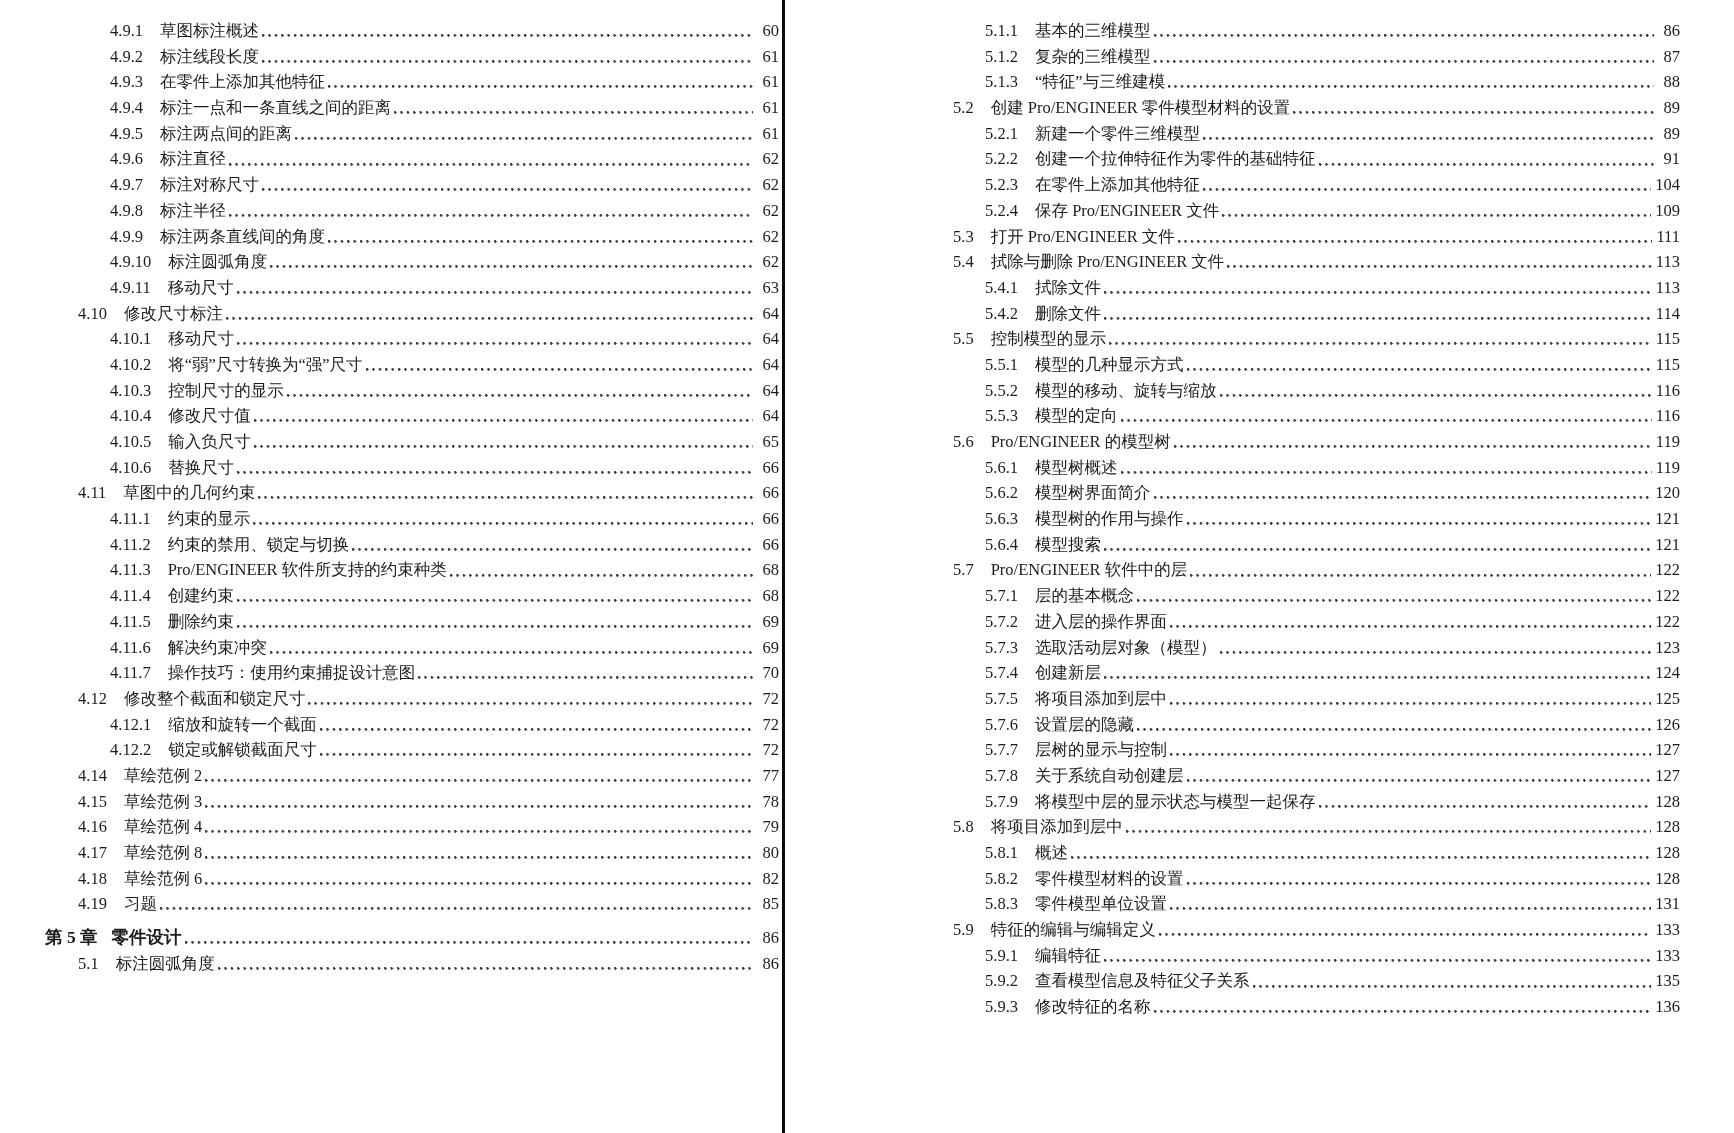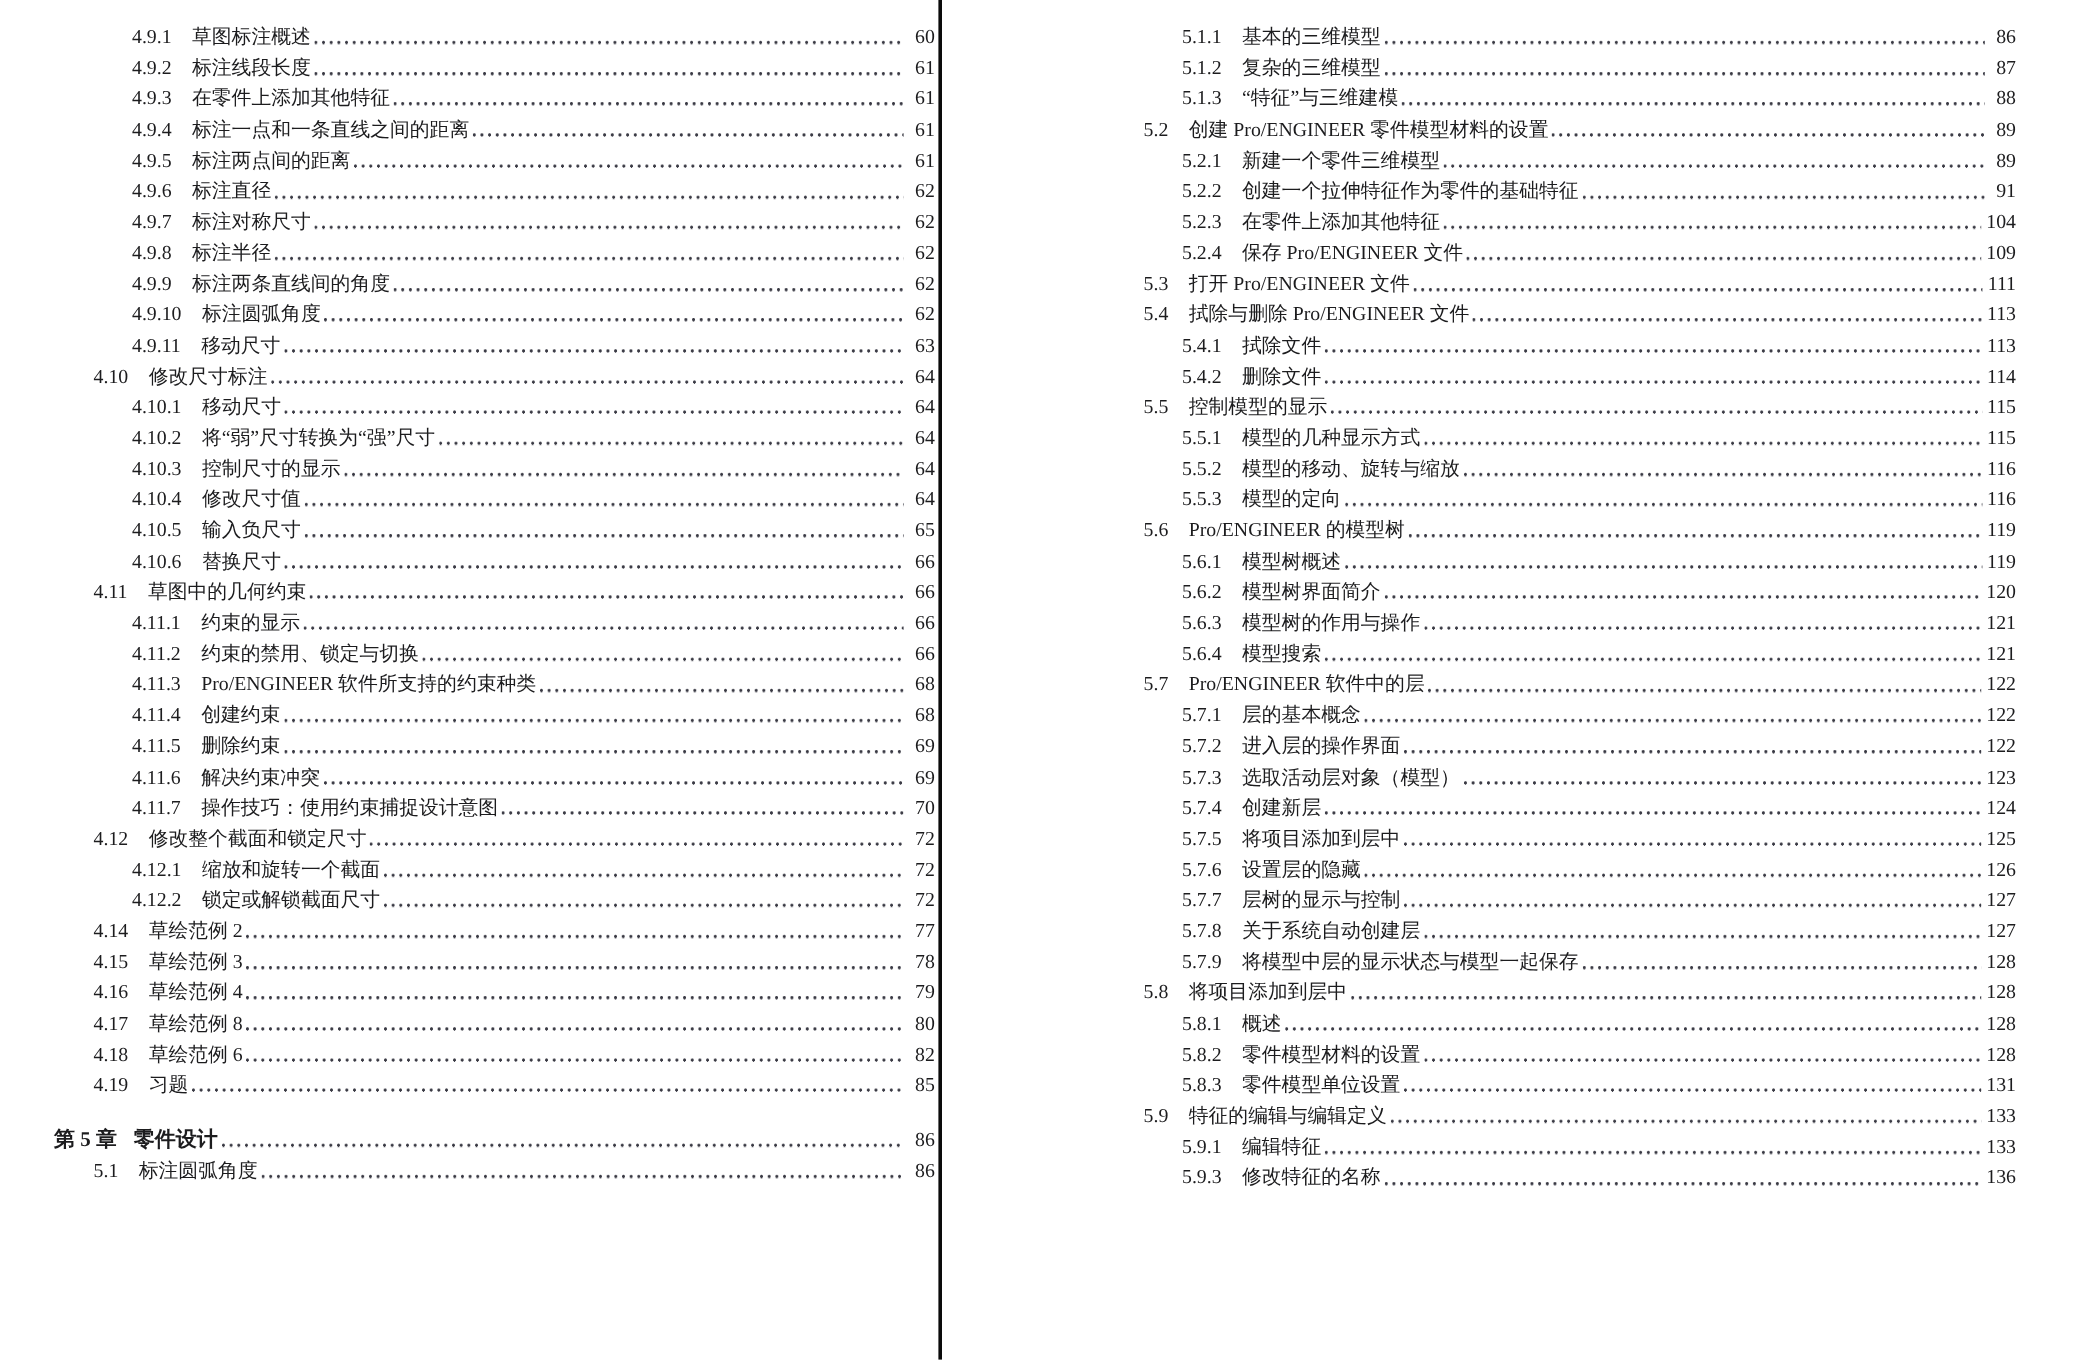"第 5 章" .row.chapter { margin-top: 20px -> 8px }
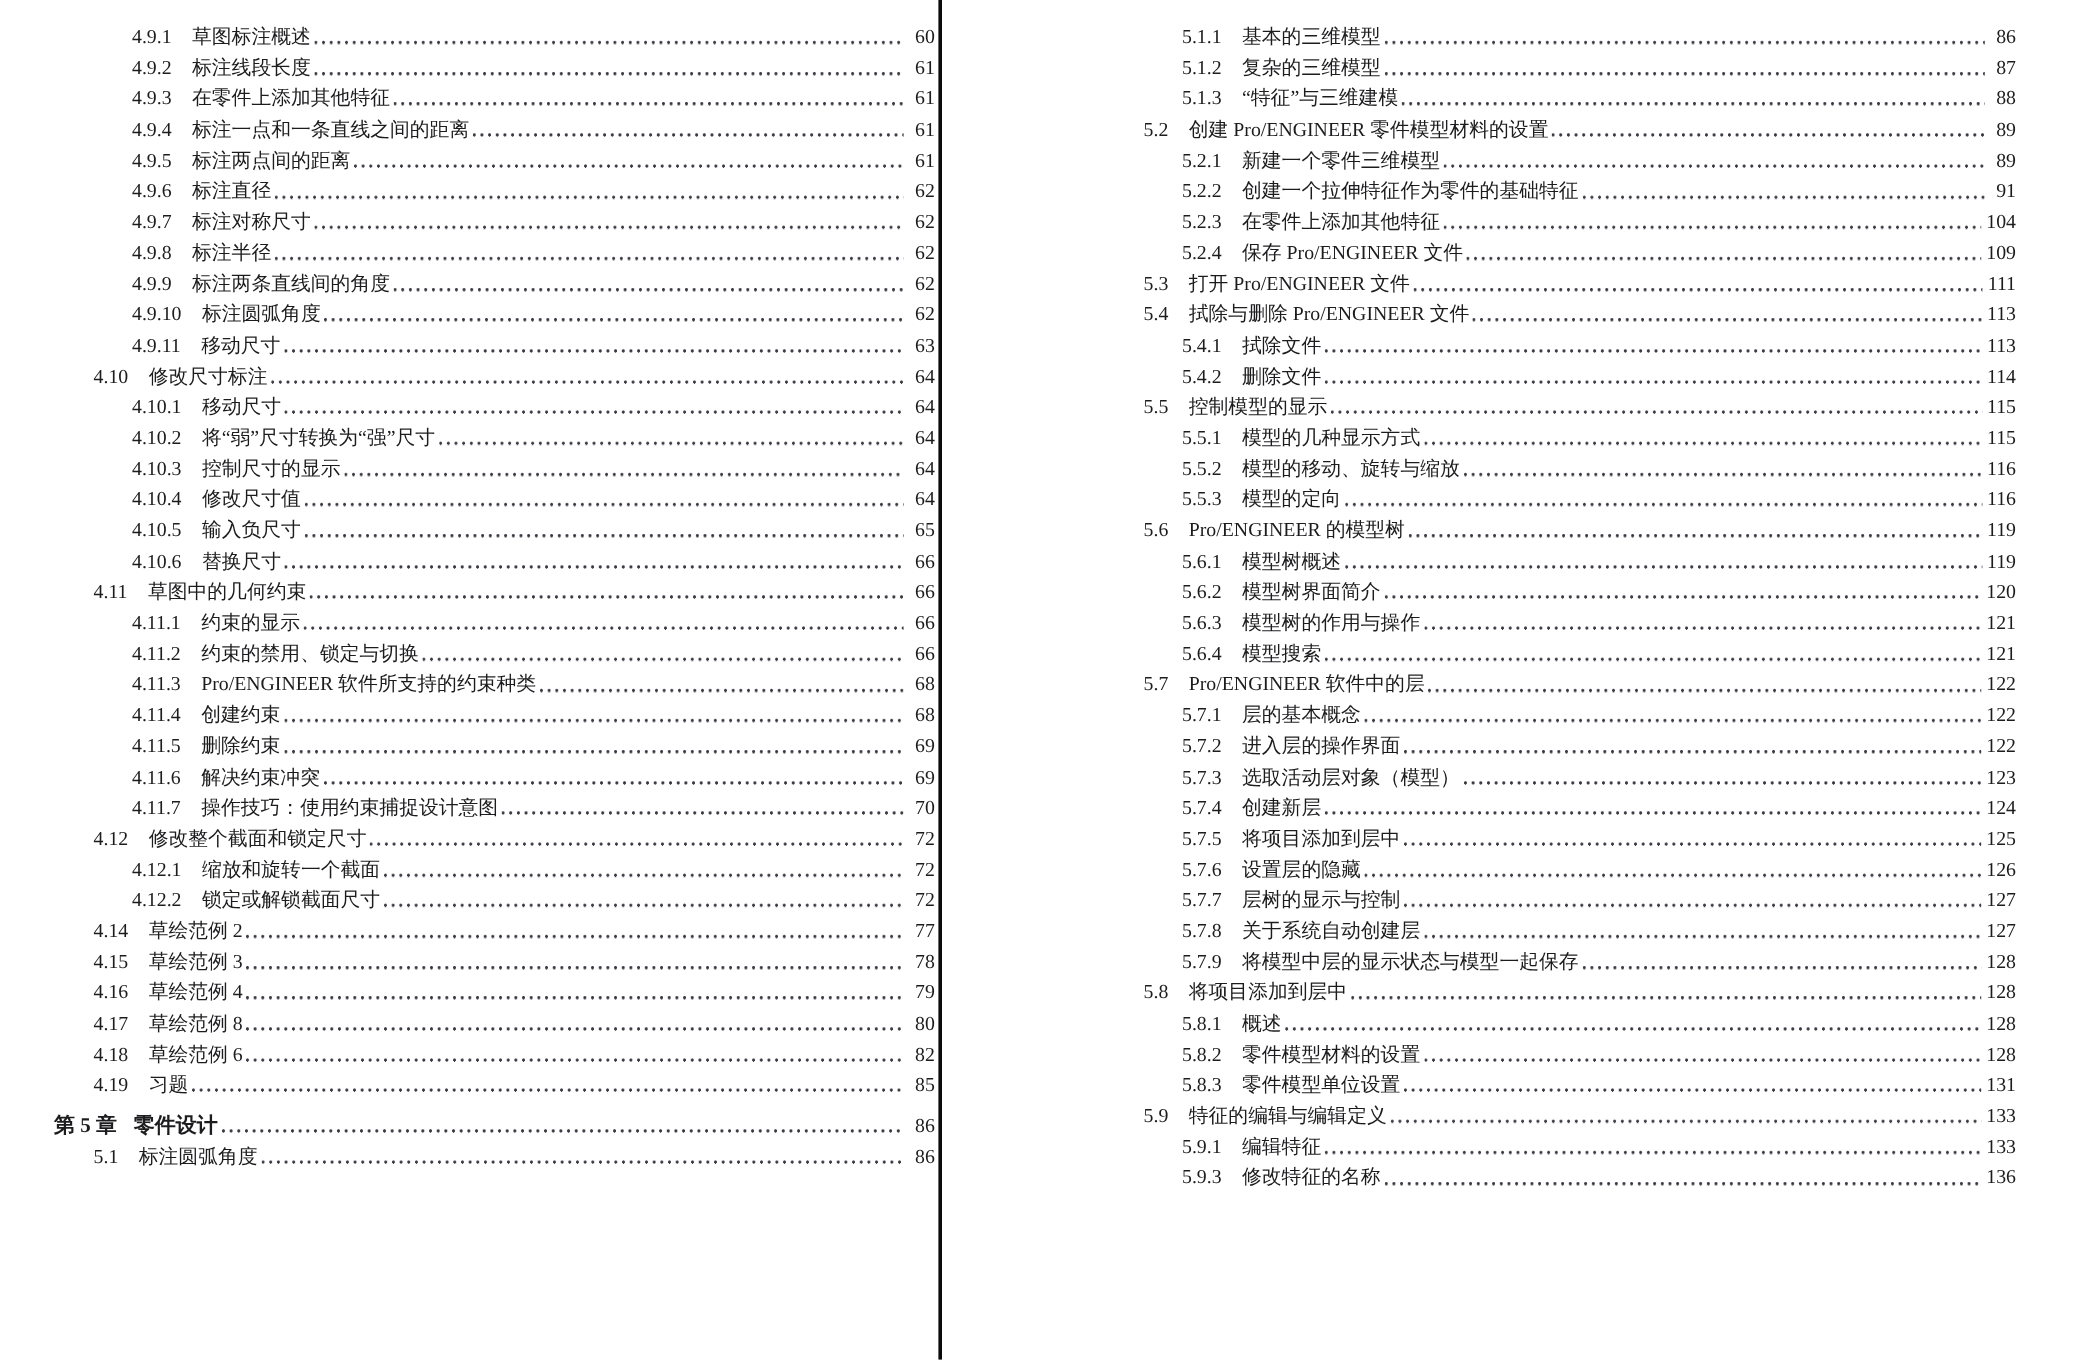"5.9.2" div.row { html: none -> <div> <span>5.9.2</span> <span>查看模型信息及特征父子关系</span> <span></span> <span>135</span> </div> }
